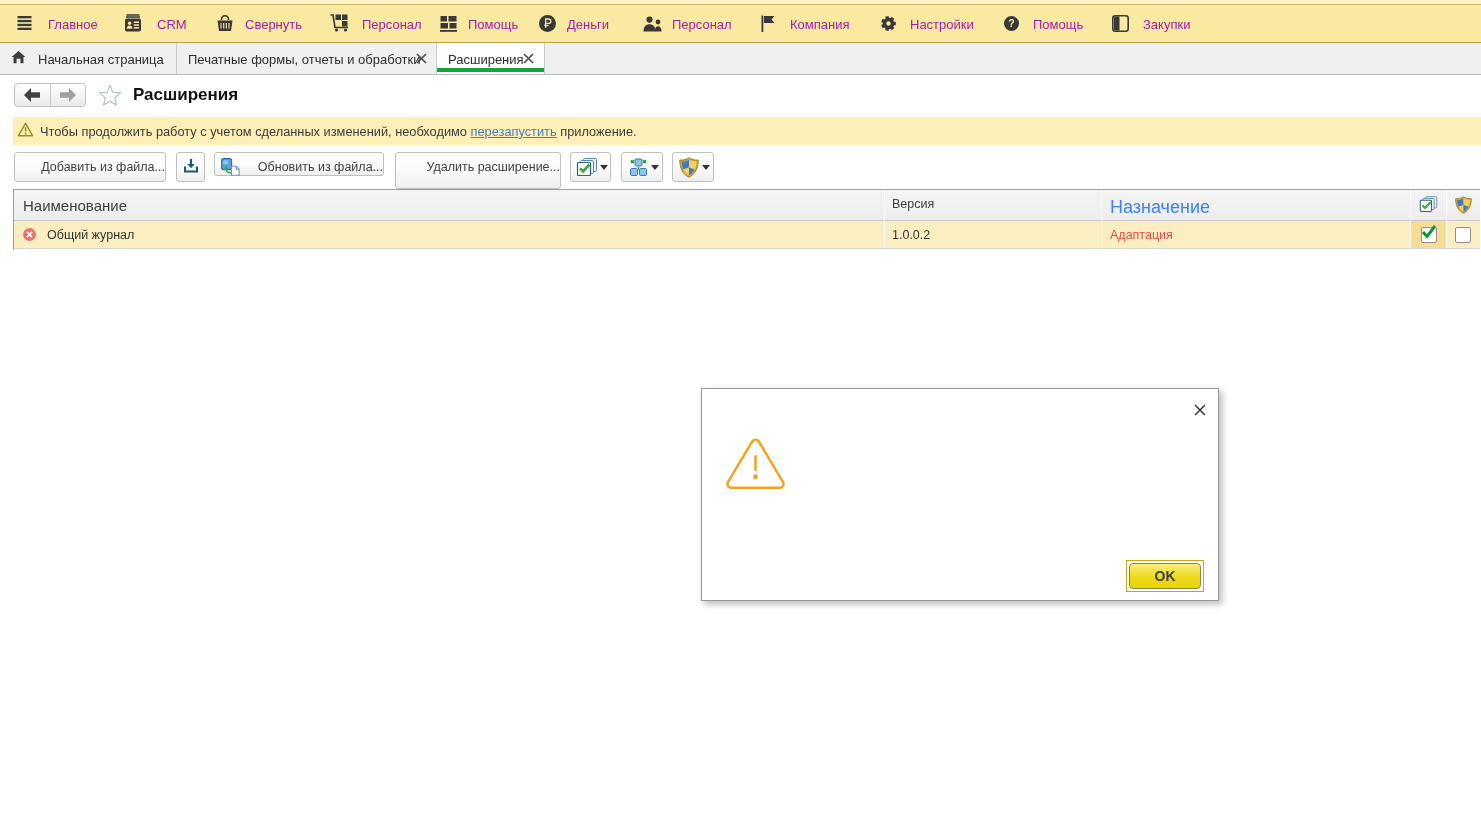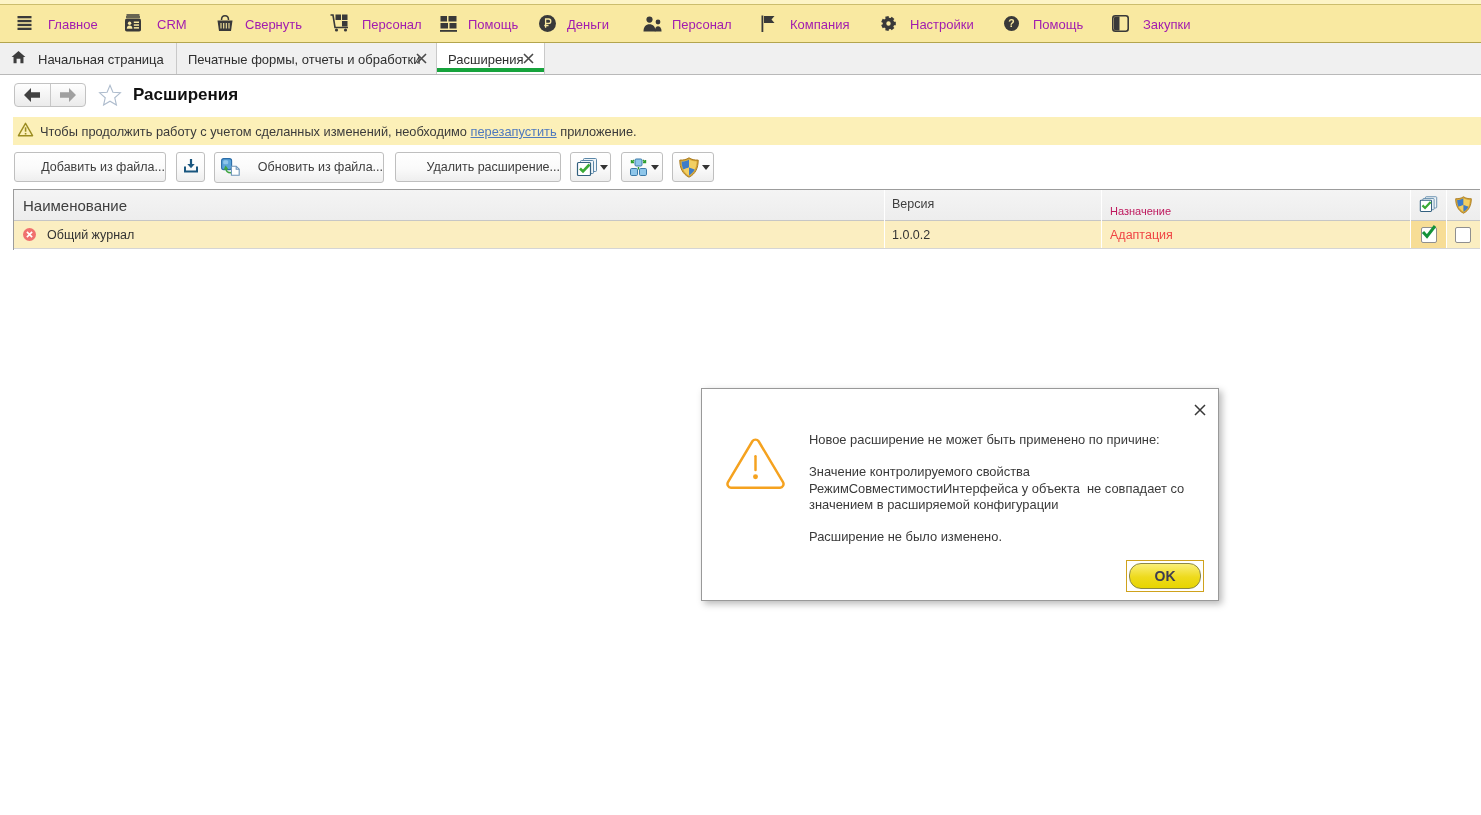"Обновить из файла..." div.a { height: 31px -> 24px }
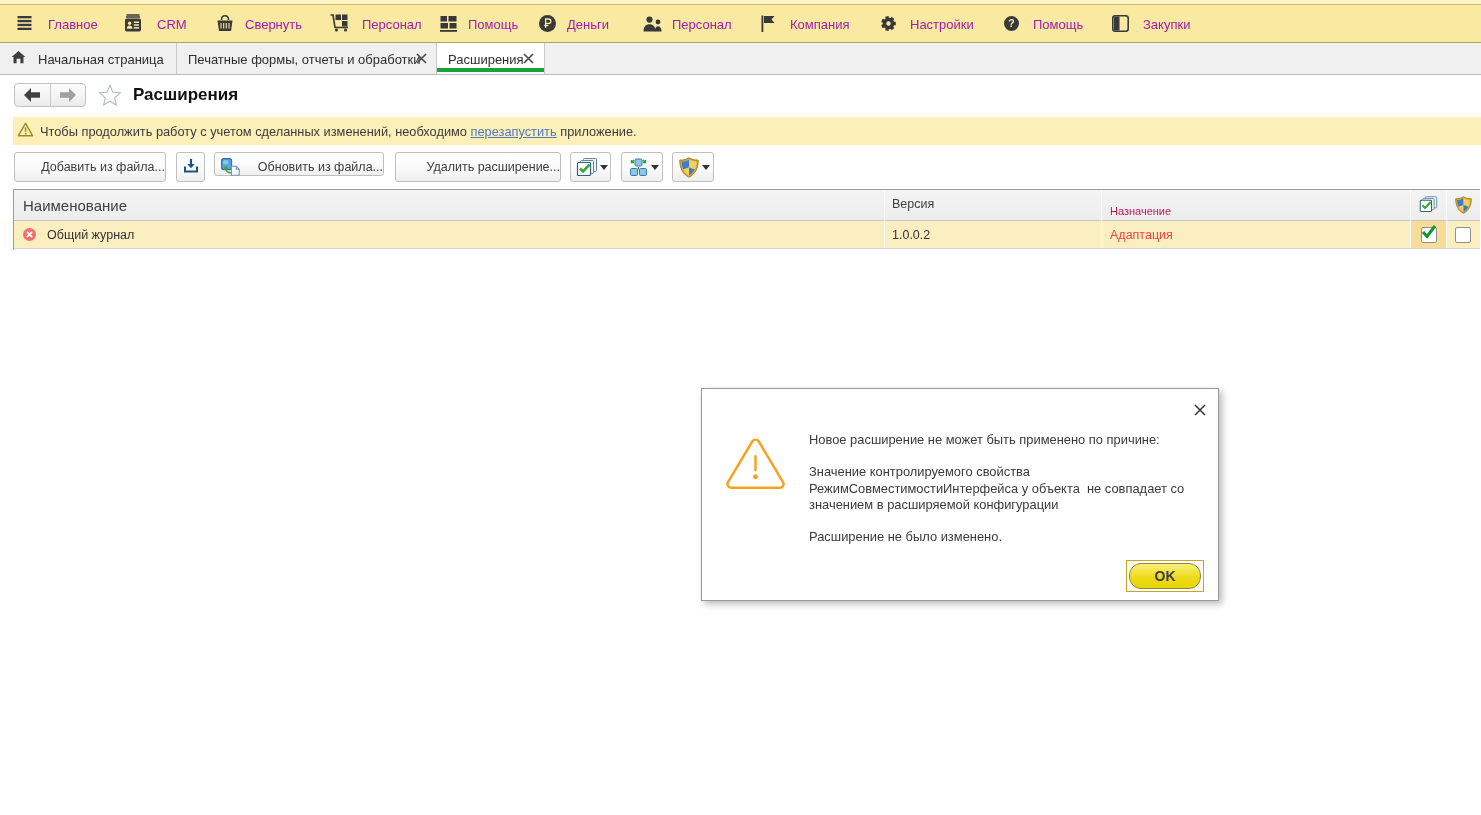"Удалить расширение..." div.a { height: 30px -> 37px }
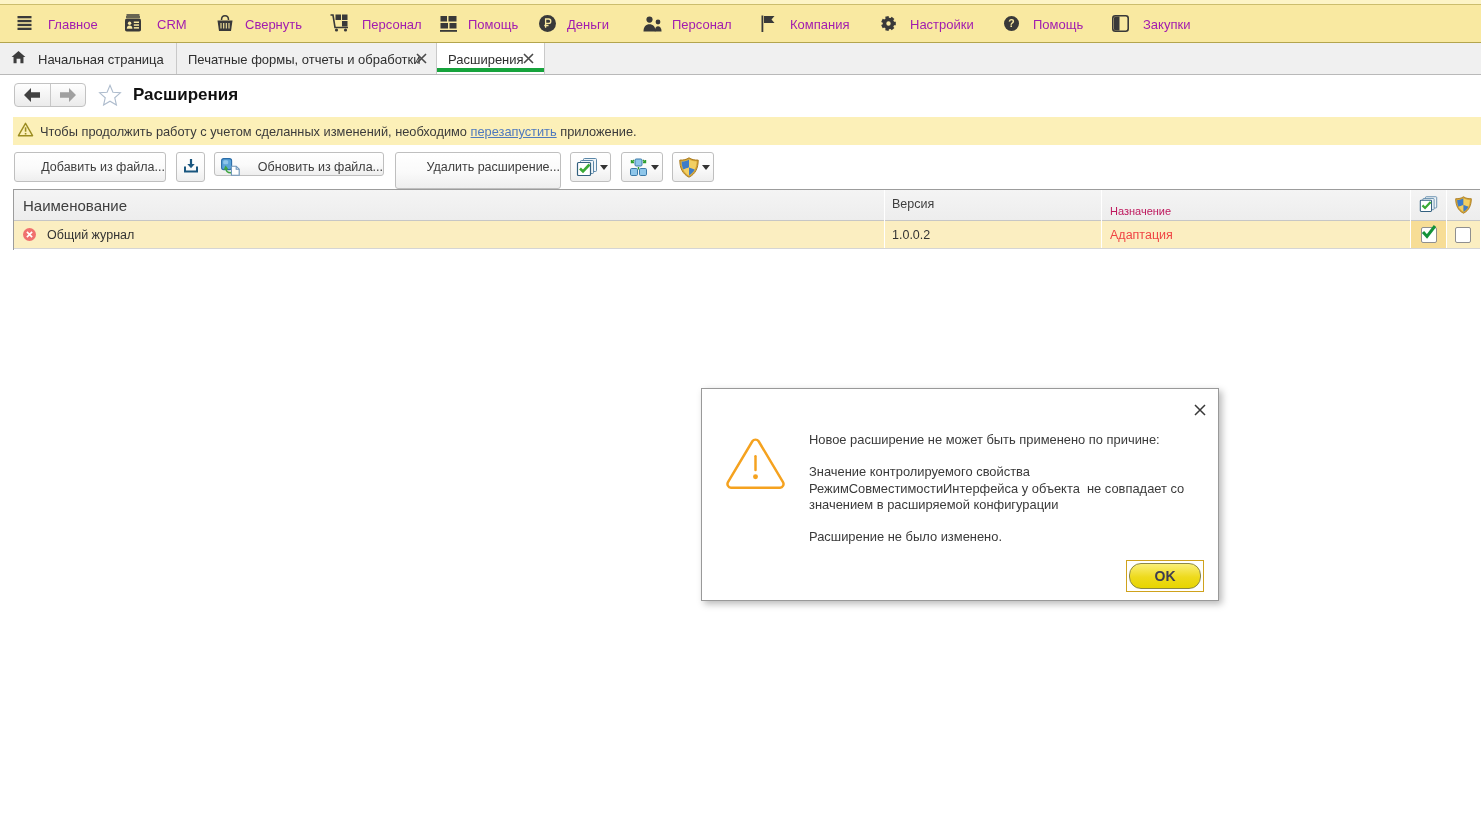"Назначение" span.a { color: #be185d -> #3b82f6; font-size: 11px -> 18px; top: 15px -> 7px }
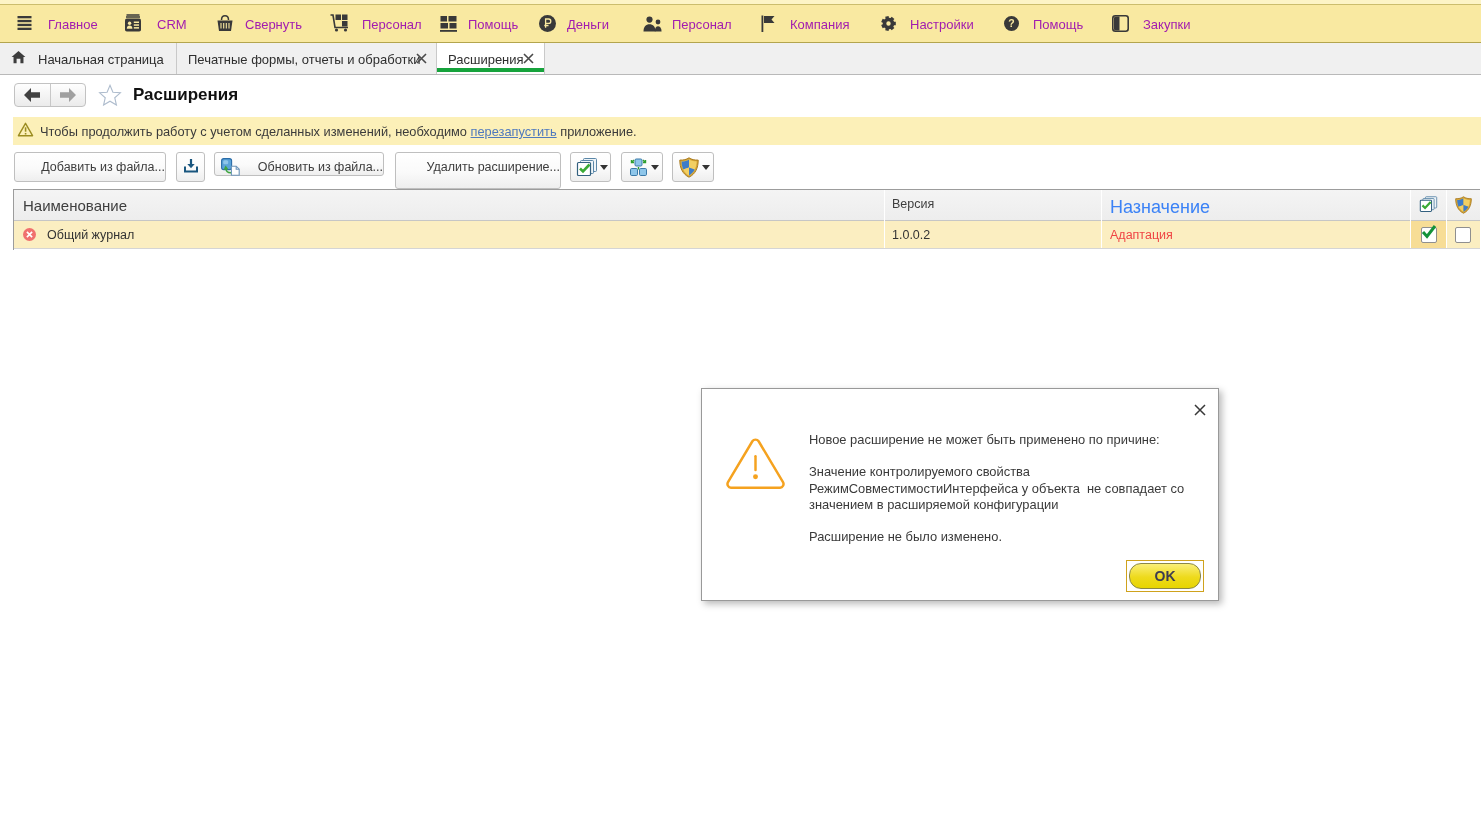"Новое расширение не может быть" div.a { html: <div>Новое расширение не может быть применено по причине:<br><br>Значение контролируемого свойства<br>РежимСовместимостиИнтерфейса у объекта&nbsp; не совпадает со<br>значением в расширяемой конфигурации<br><br>Расширение не было изменено.</div> -> none }
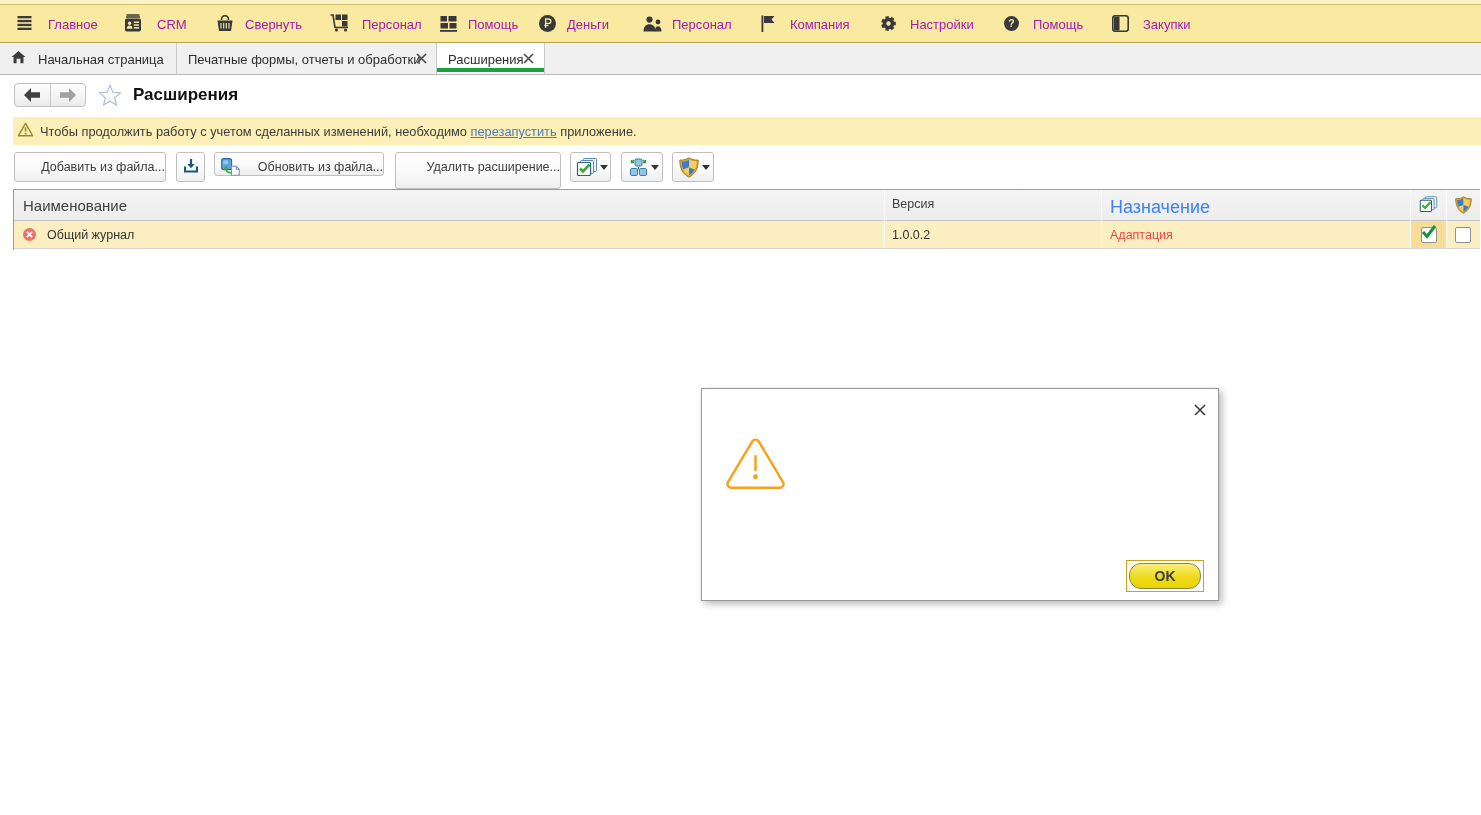"OK" div.a { border-radius: 12px -> 4px }
